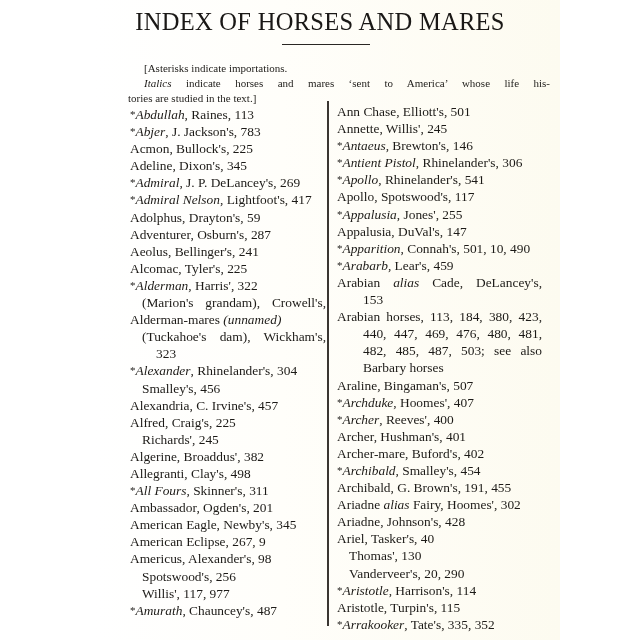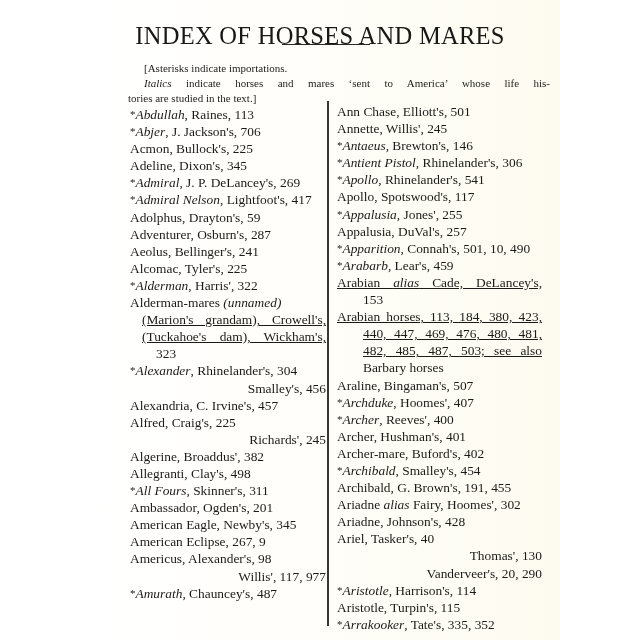"INDEX OF HORSES AND MARES" .title { margin-top: 14px -> none }
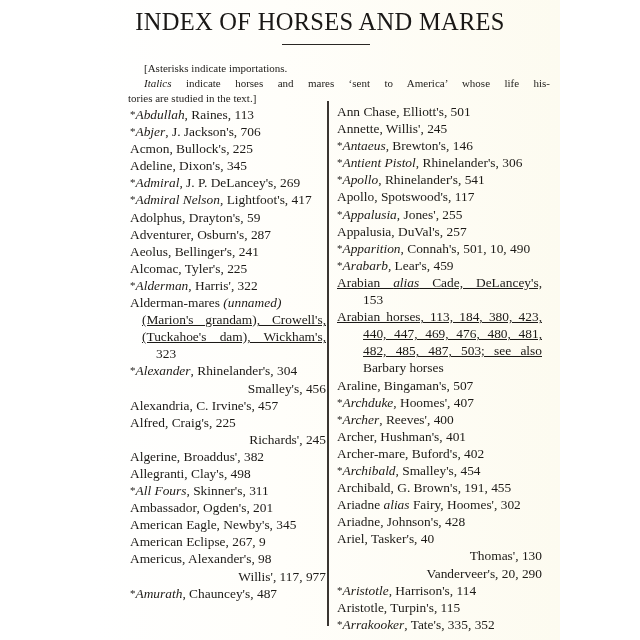", J. Jackson's, 706" span { text: 706 -> 783 }
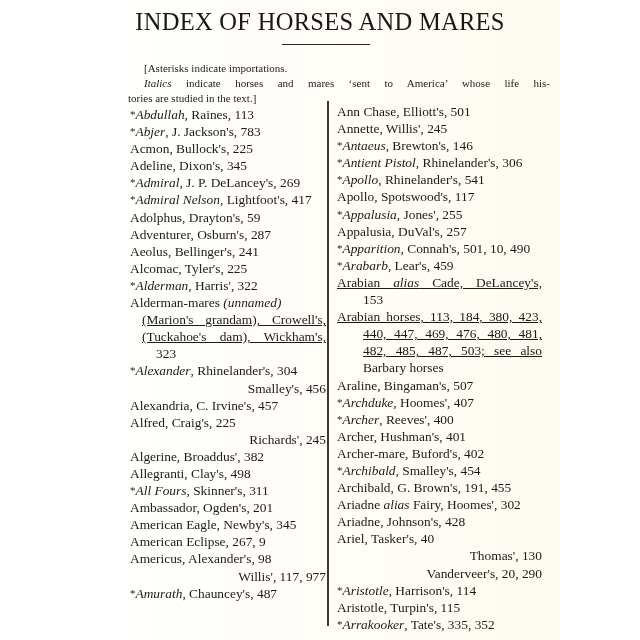"Appalusia, DuVal's, 257" span { text: 257 -> 147 }
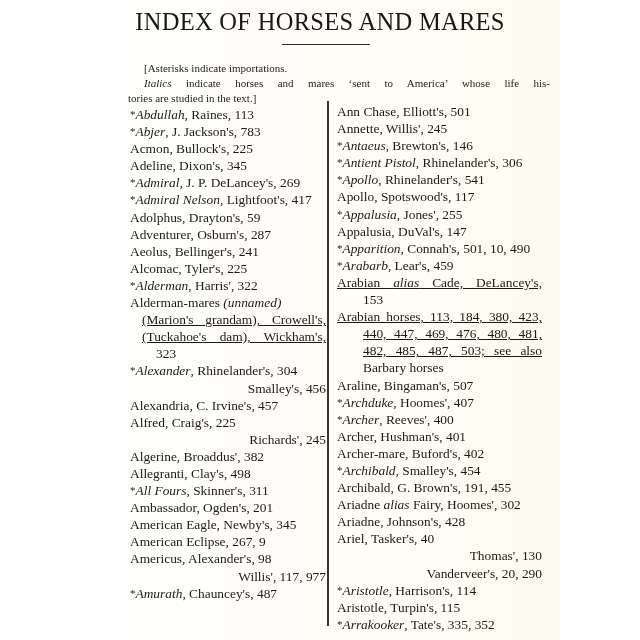"Arabian alias Cade, DeLancey's," .entry.just { text-decoration: underline -> none }
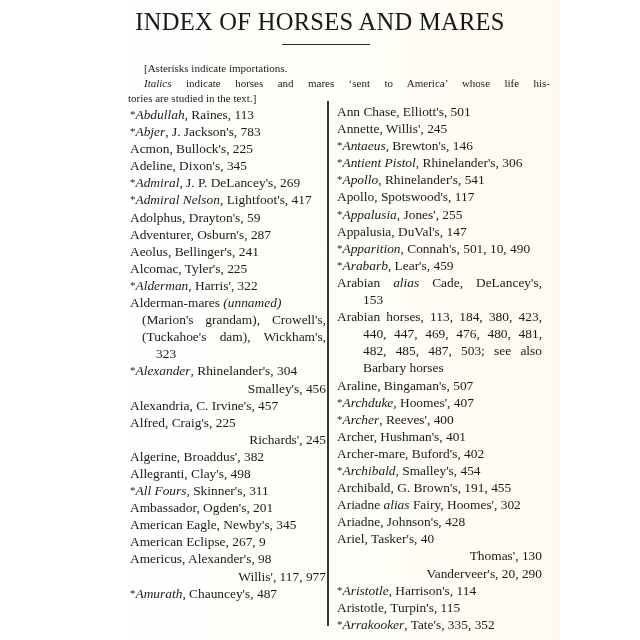"Alderman-mares (unnamed)" span.entry { order: before "(Marion's grandam), Crowell's," -> after "(Marion's grandam), Crowell's," }
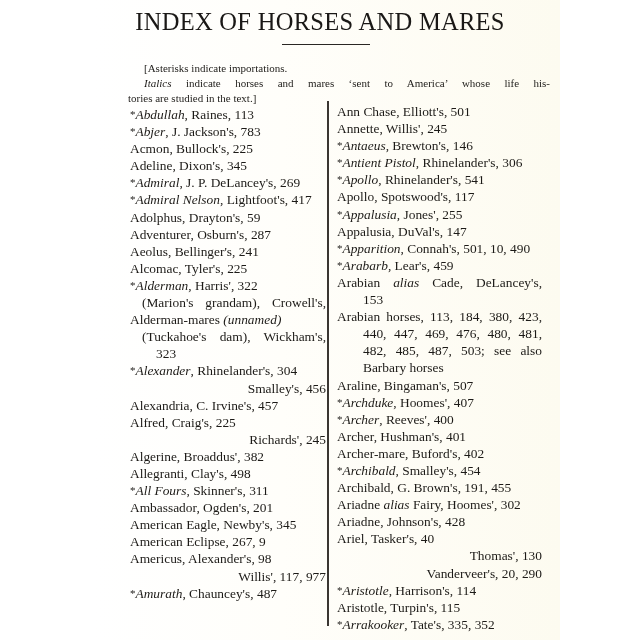"Smalley's, 456" .entry.cont { text-align: right -> none }
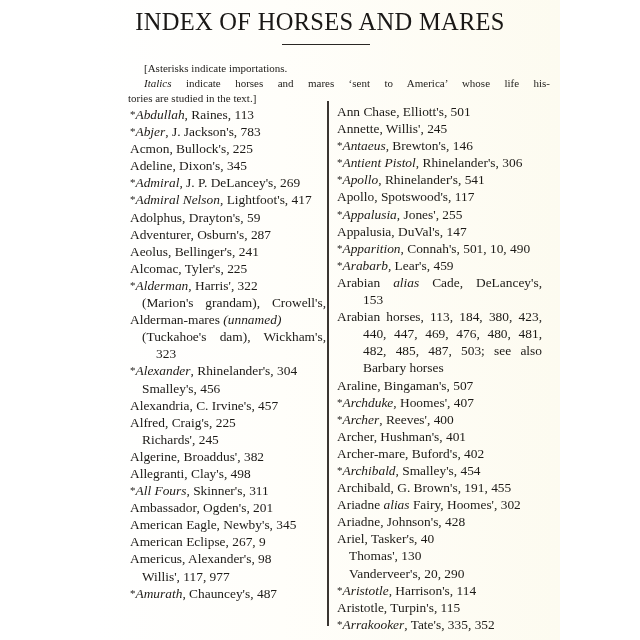"Spotswood's, 256" span.entry { html: none -> <span><span>Spotswood's, 256</span></span> }
